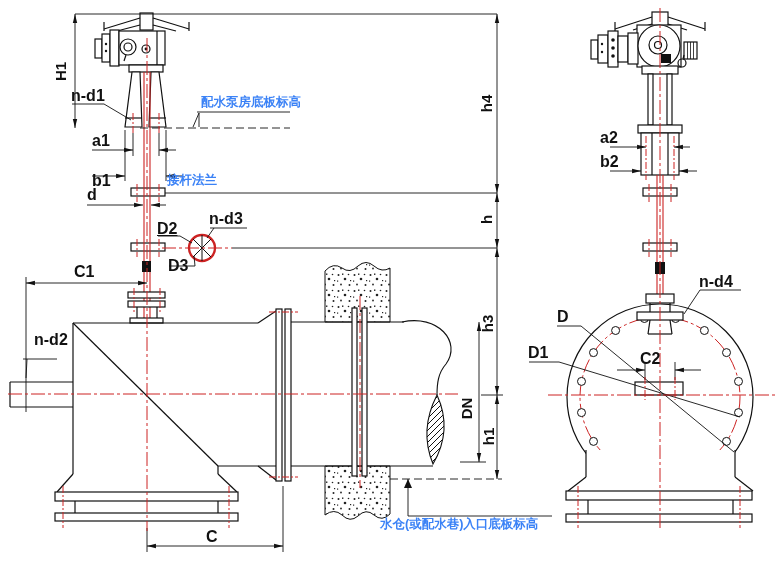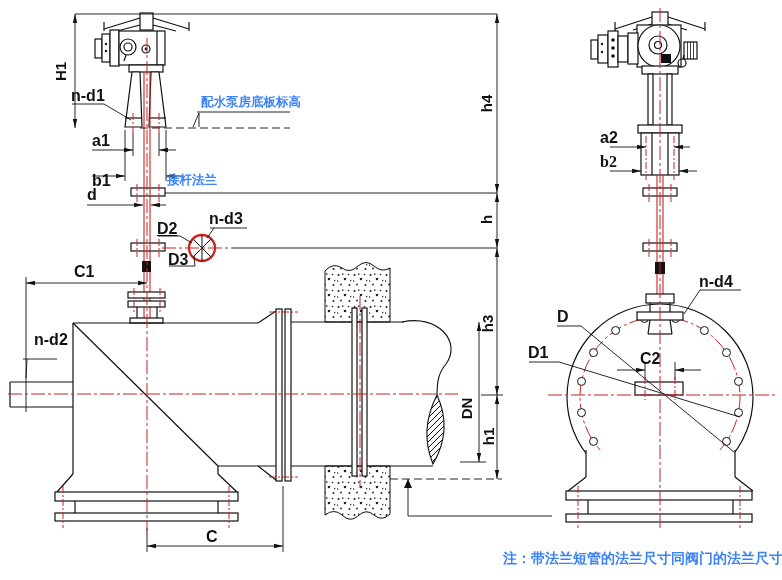"b2" div.lbl { font-family: Liberation Serif, serif -> none }
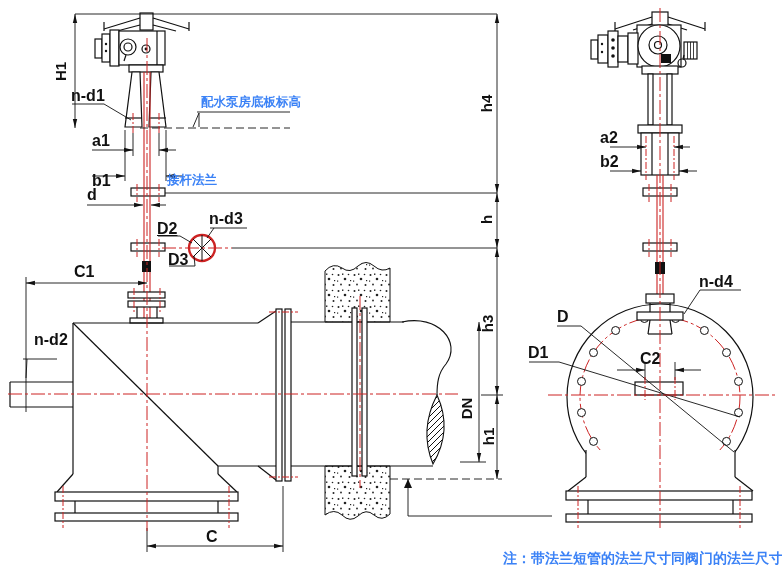"D3" div.lbl { top: 252px -> 258px }
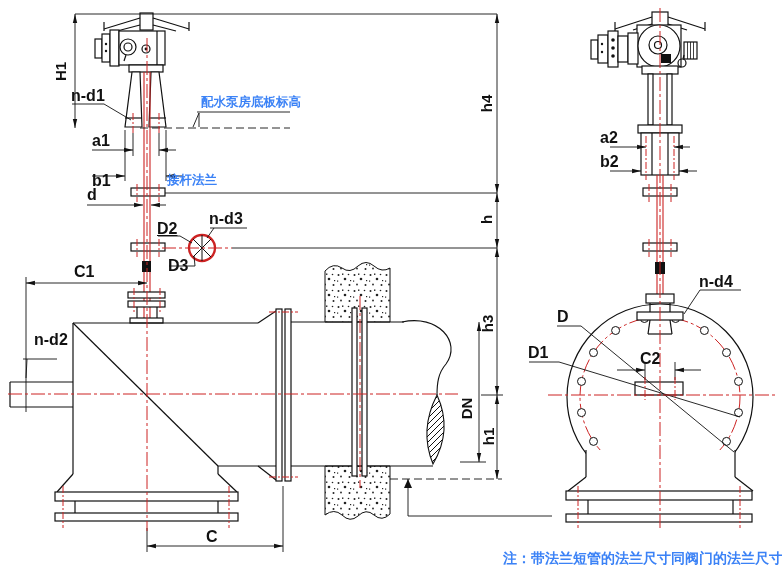"水仓(或配水巷)入口底板标高" div.cjk { html: none -> <div>水仓(或配水巷)入口底板标高</div> }
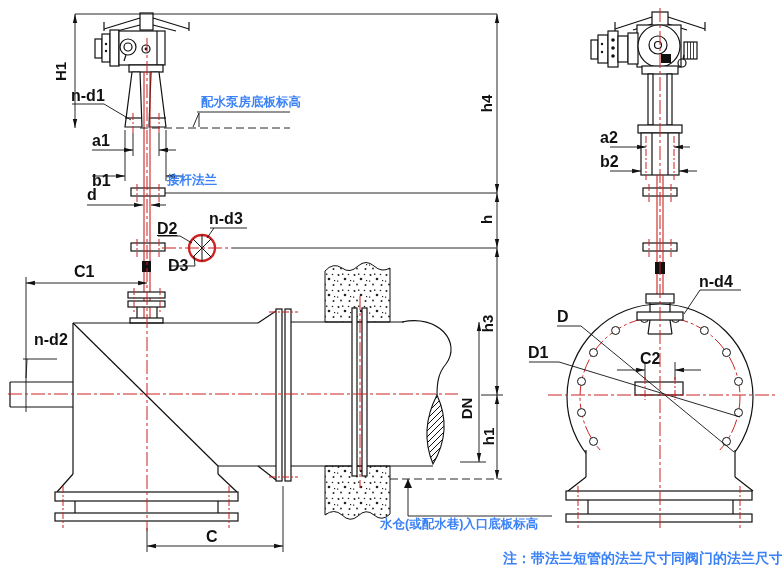"注：带法兰短管的法兰尺寸同阀门的法兰尺寸" div.cjk { html: <div>注：带法兰短管的法兰尺寸同阀门的法兰尺寸</div> -> none }
